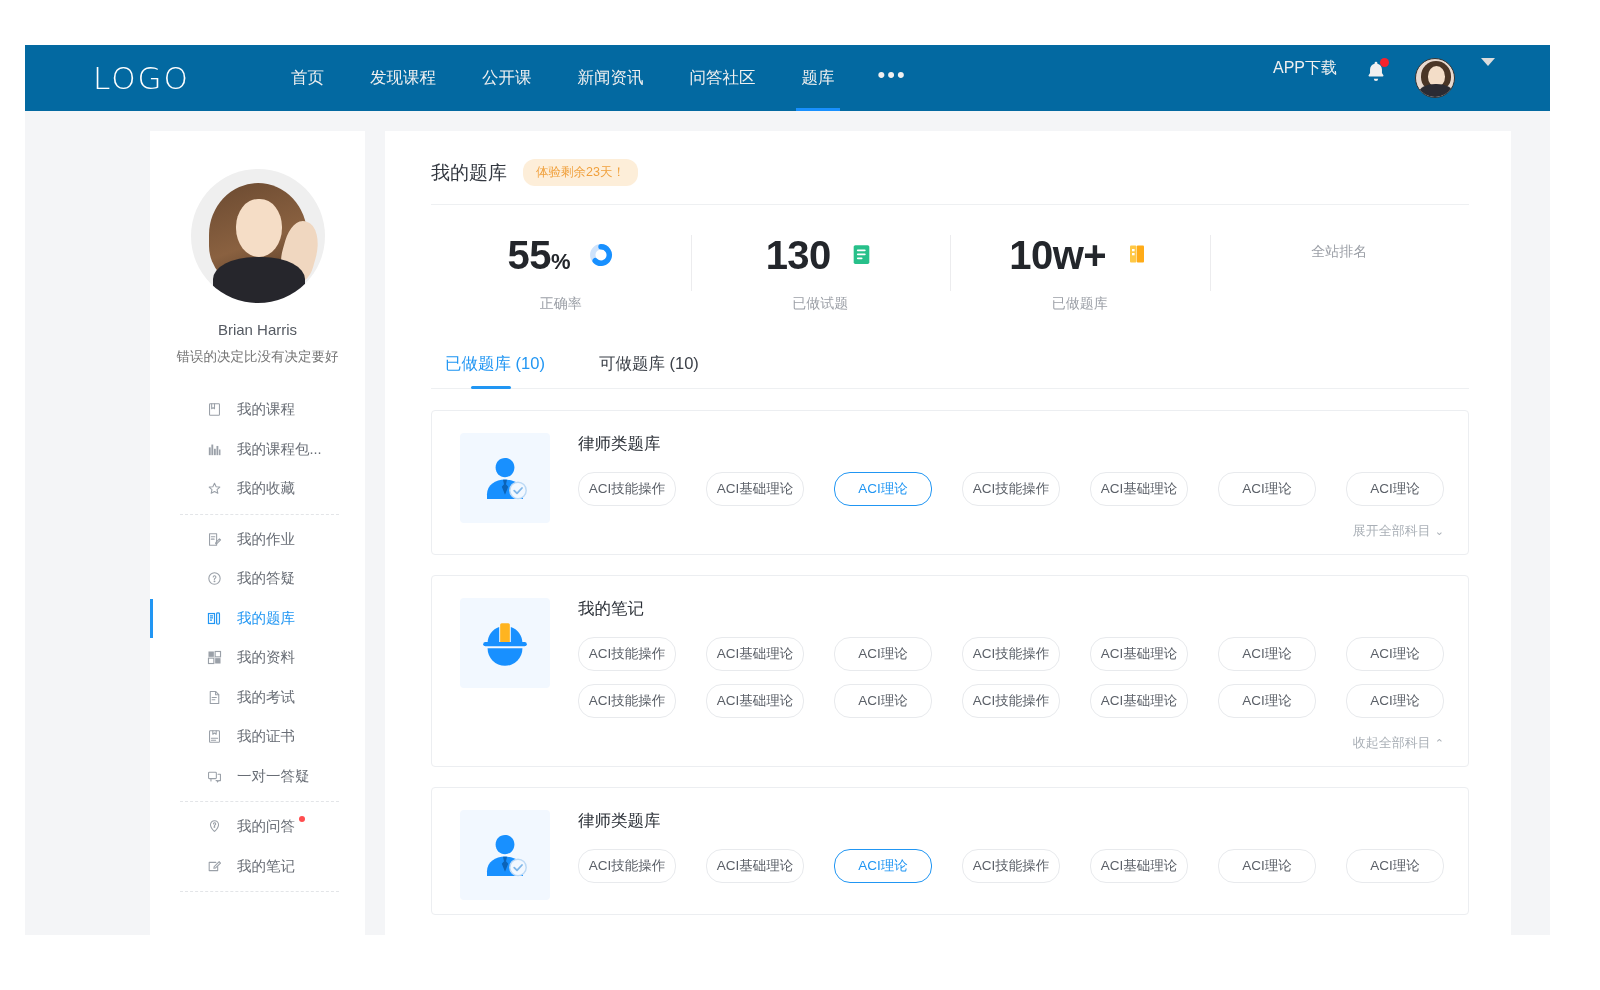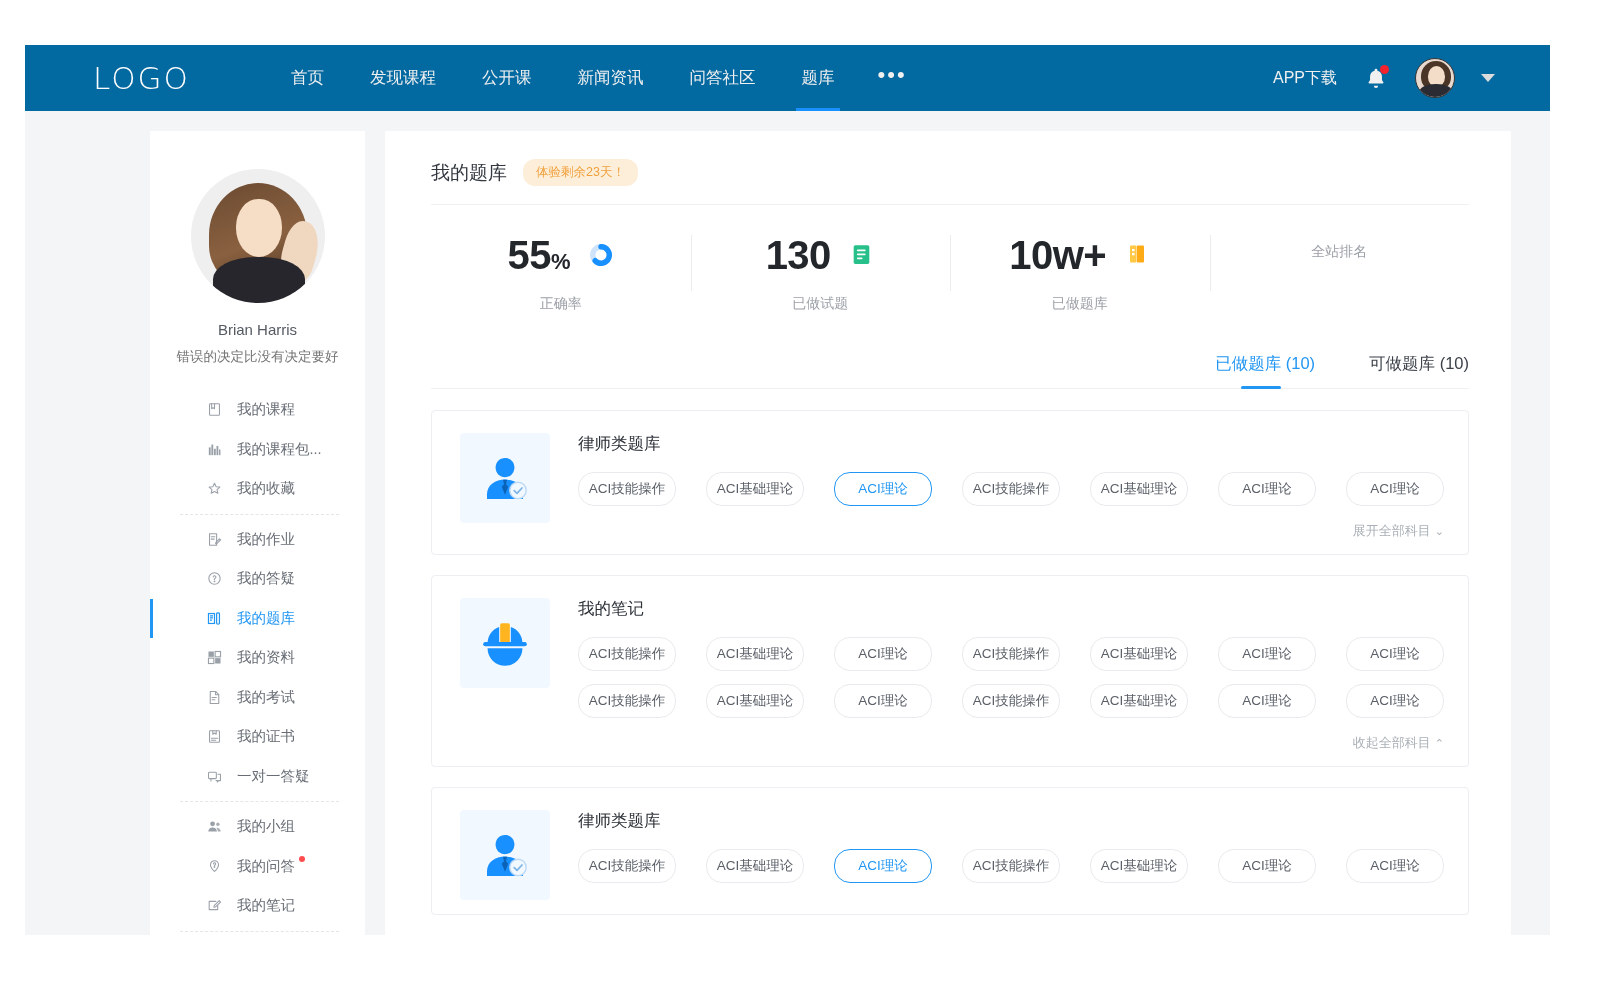"APP下载" .topbar-right { align-items: center -> none }
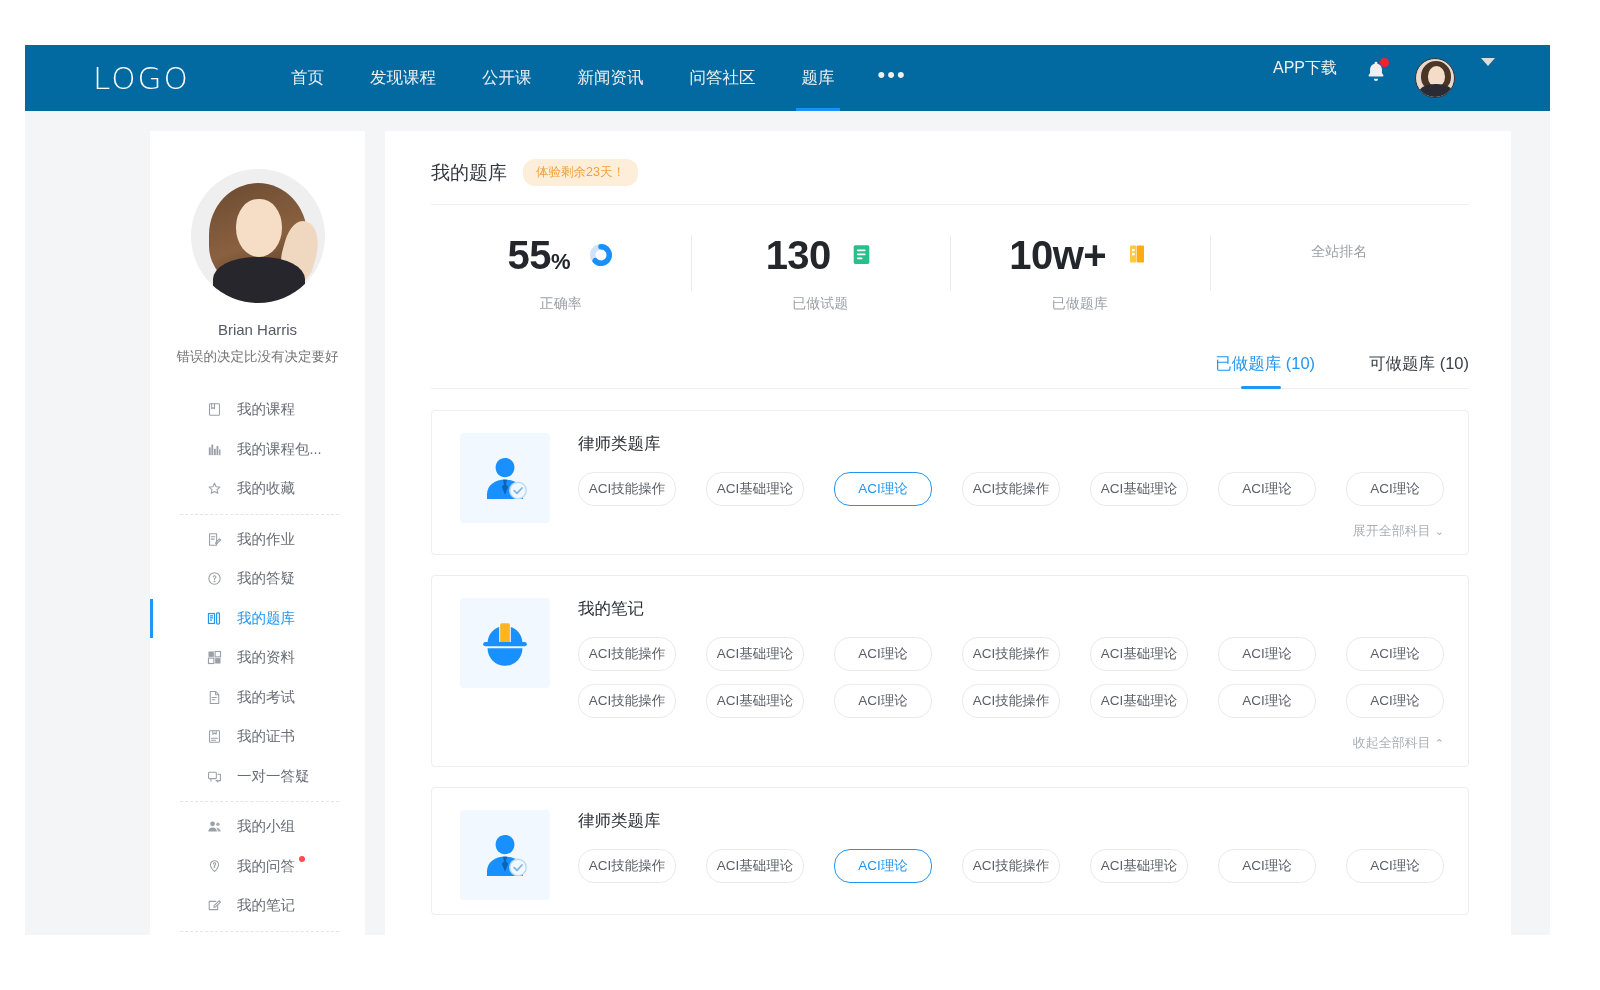"已做题库 (10)" .tabs { justify-content: flex-end -> none }
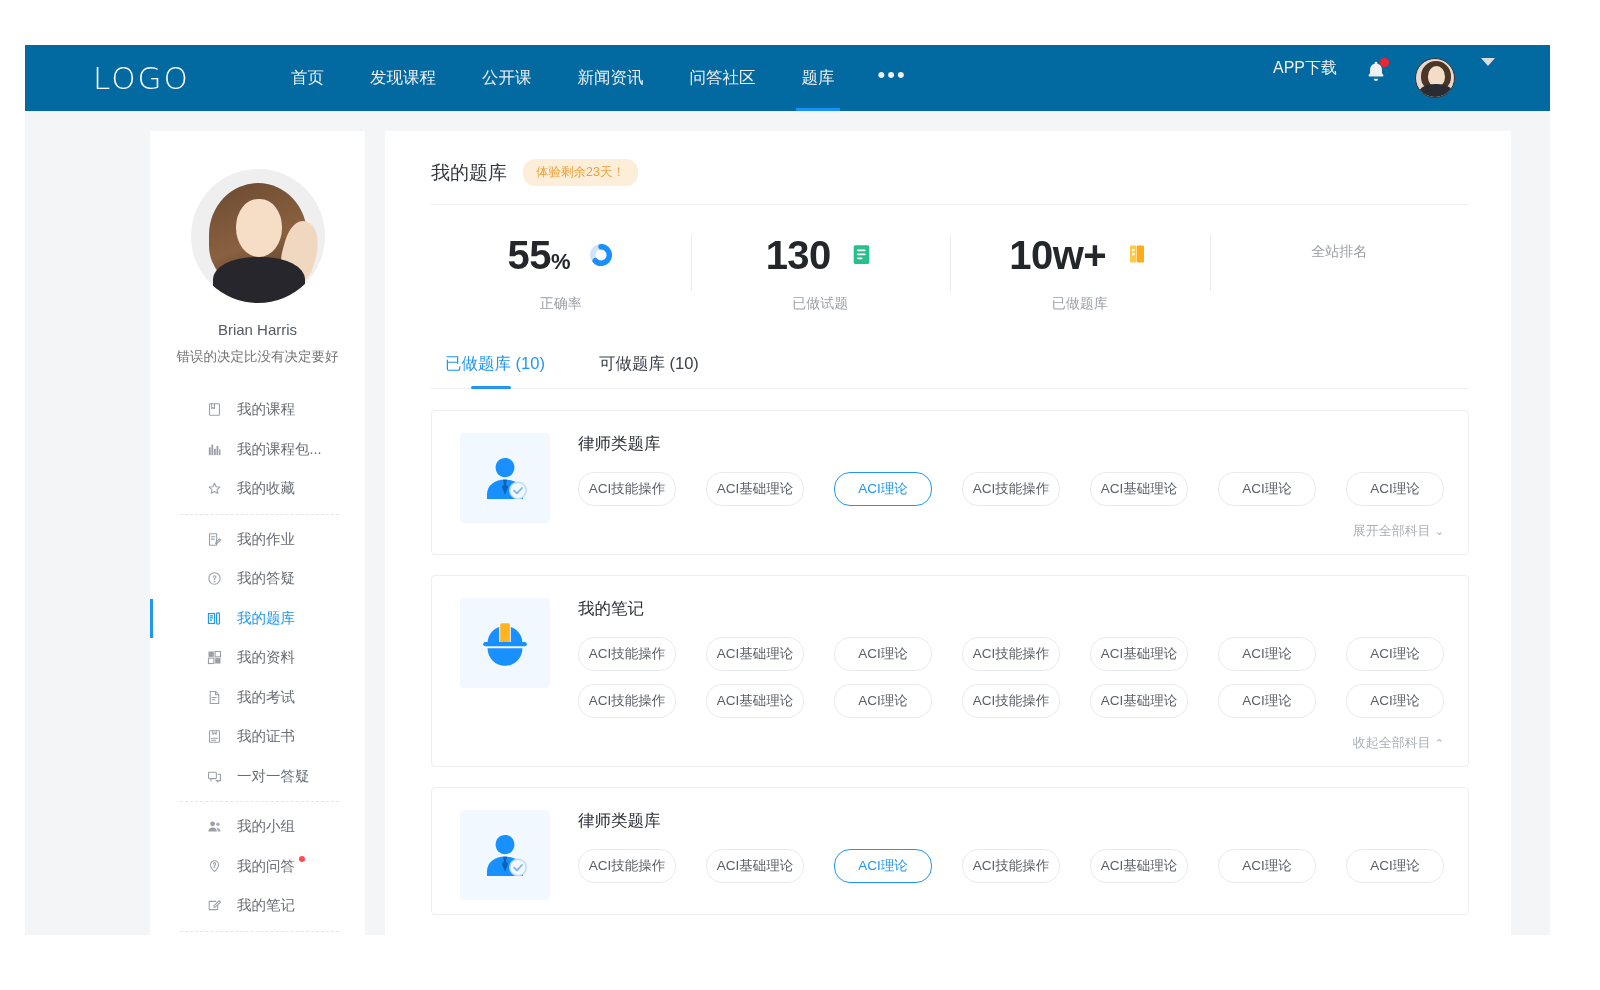"我的小组" div.menu-item { html: <div> <span> <svg> <circle></circle> <path></path> <circle></circle> <path></path> </svg> </span> <span>我的小组</span> </div> -> none }
